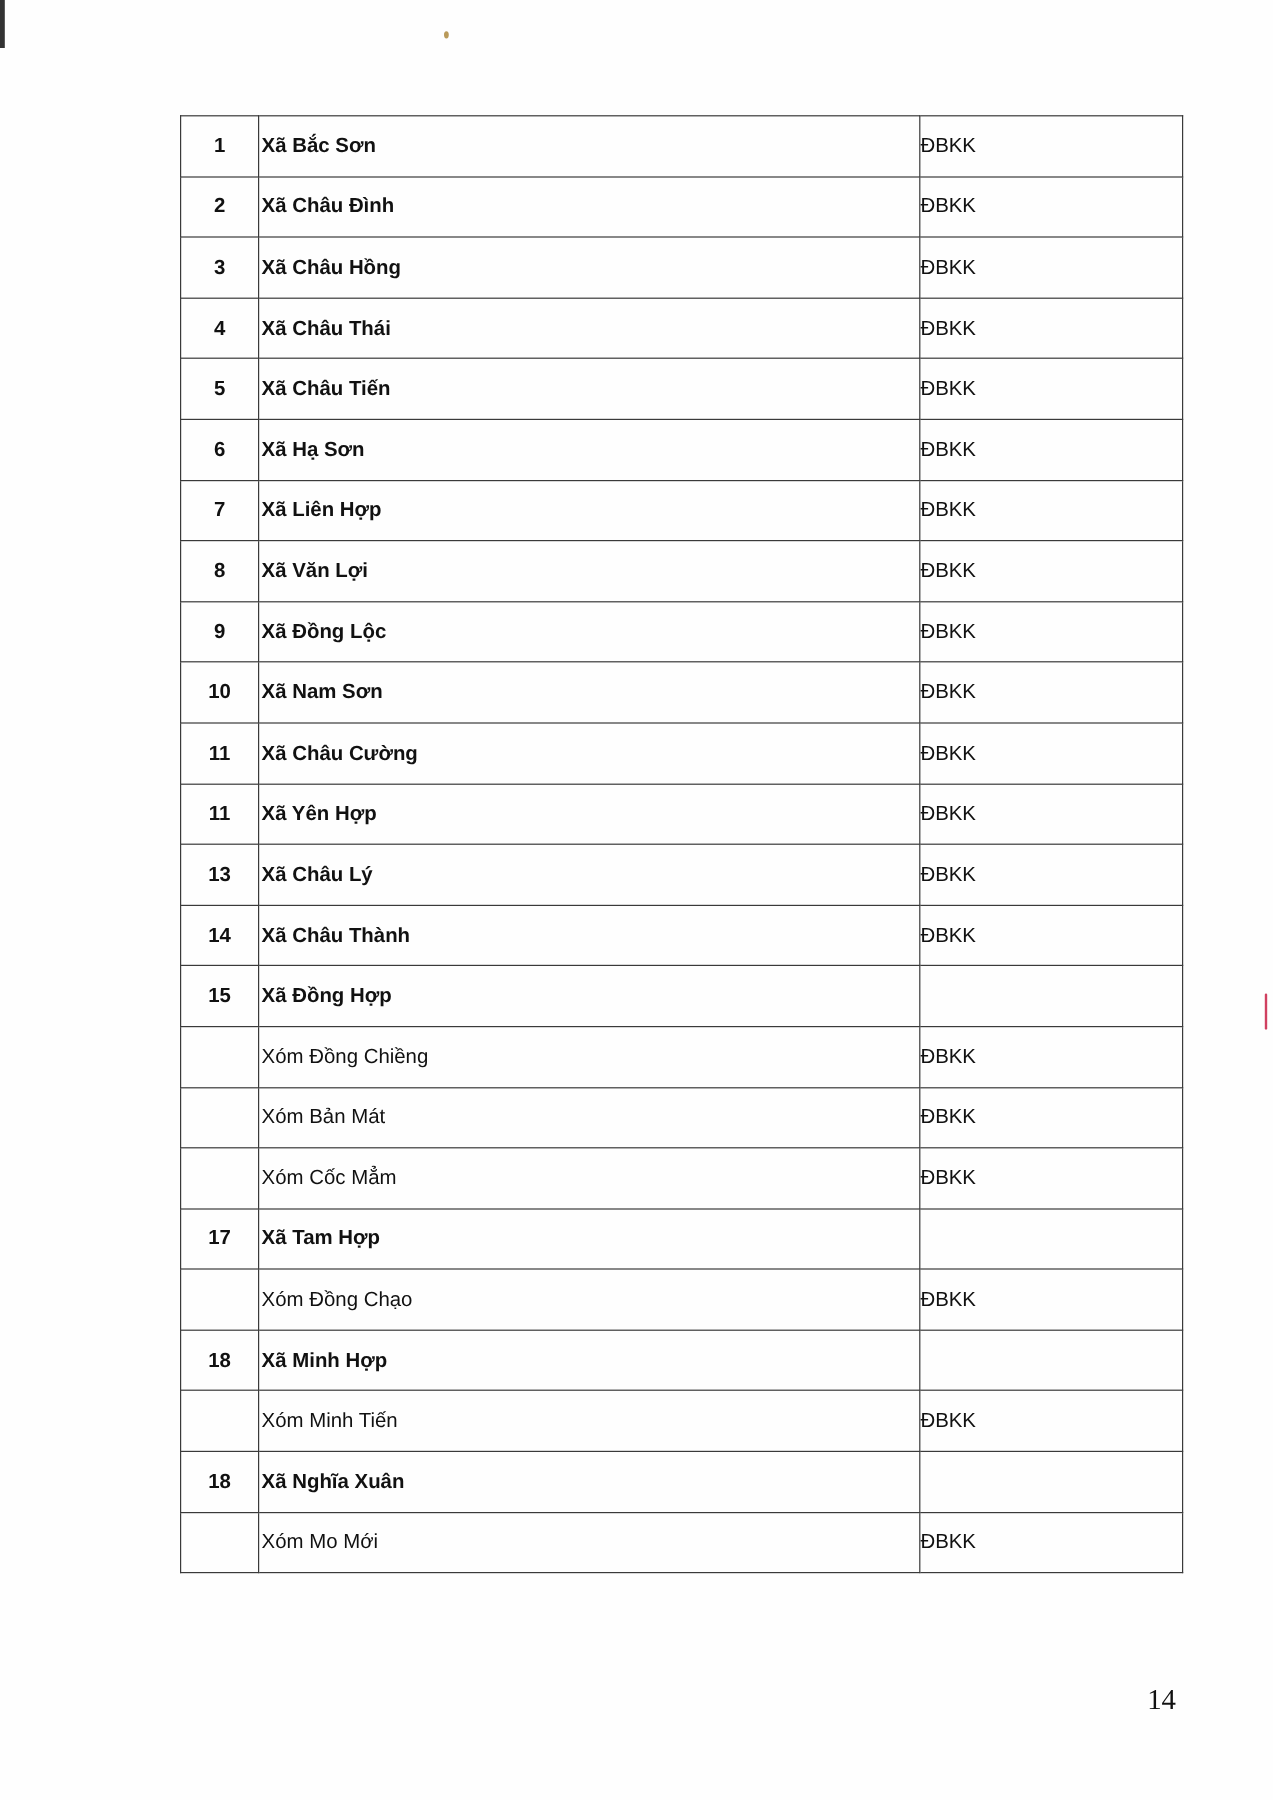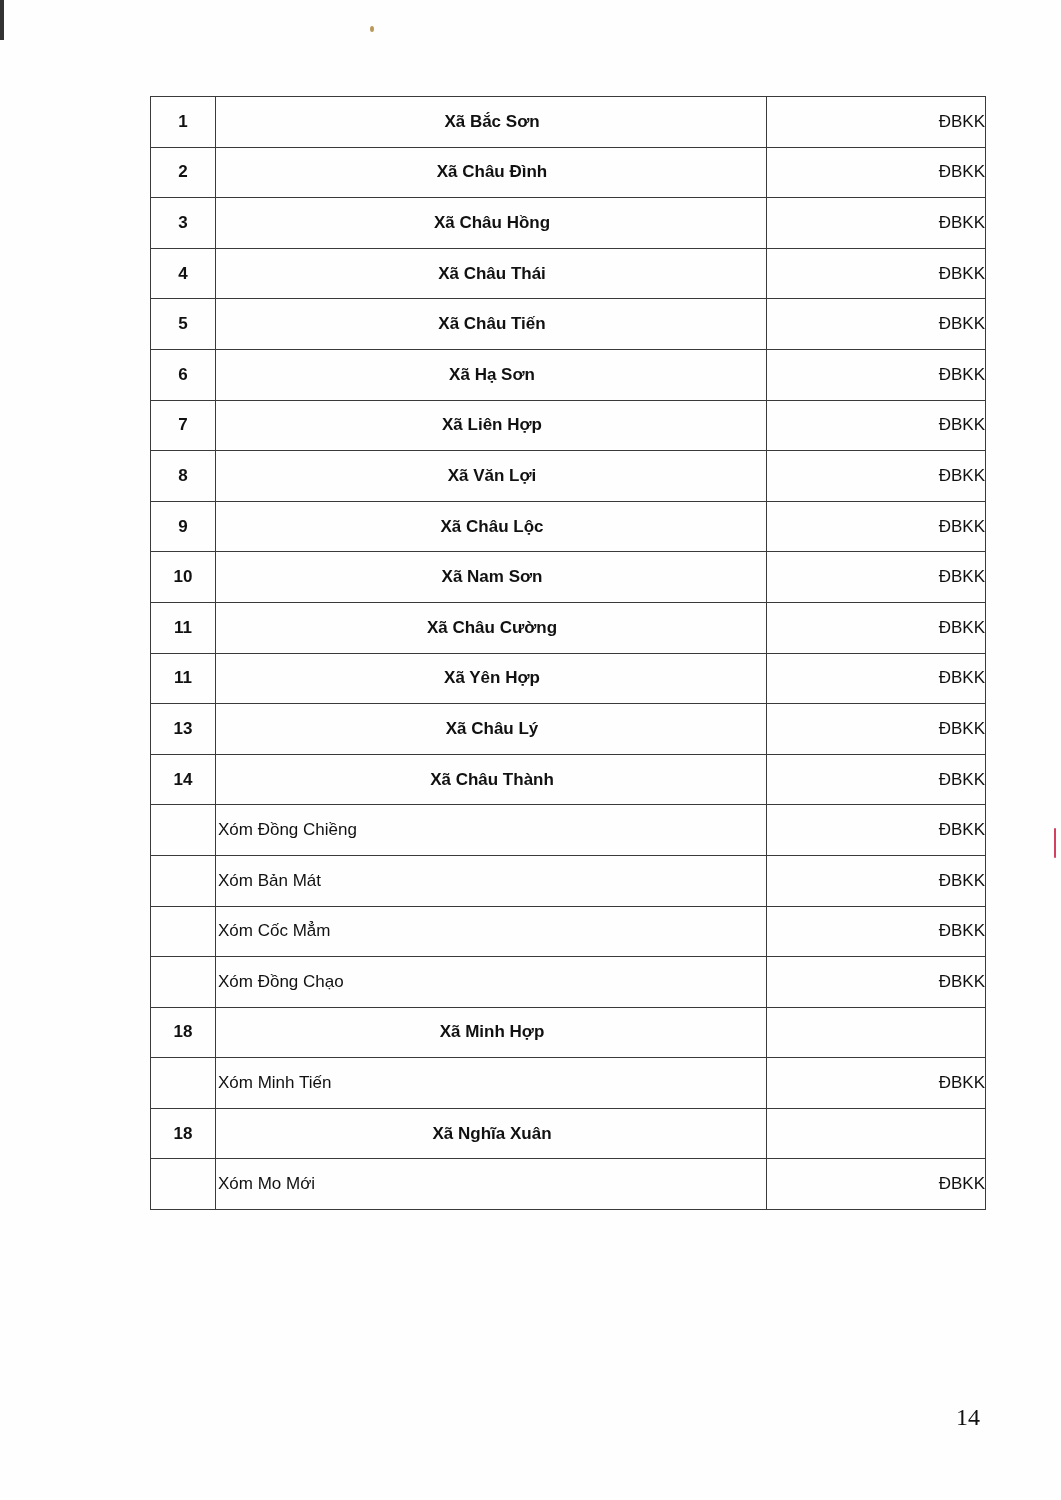"Xã Bắc Sơn" tr.commune td.col-name { text-align: center -> none }
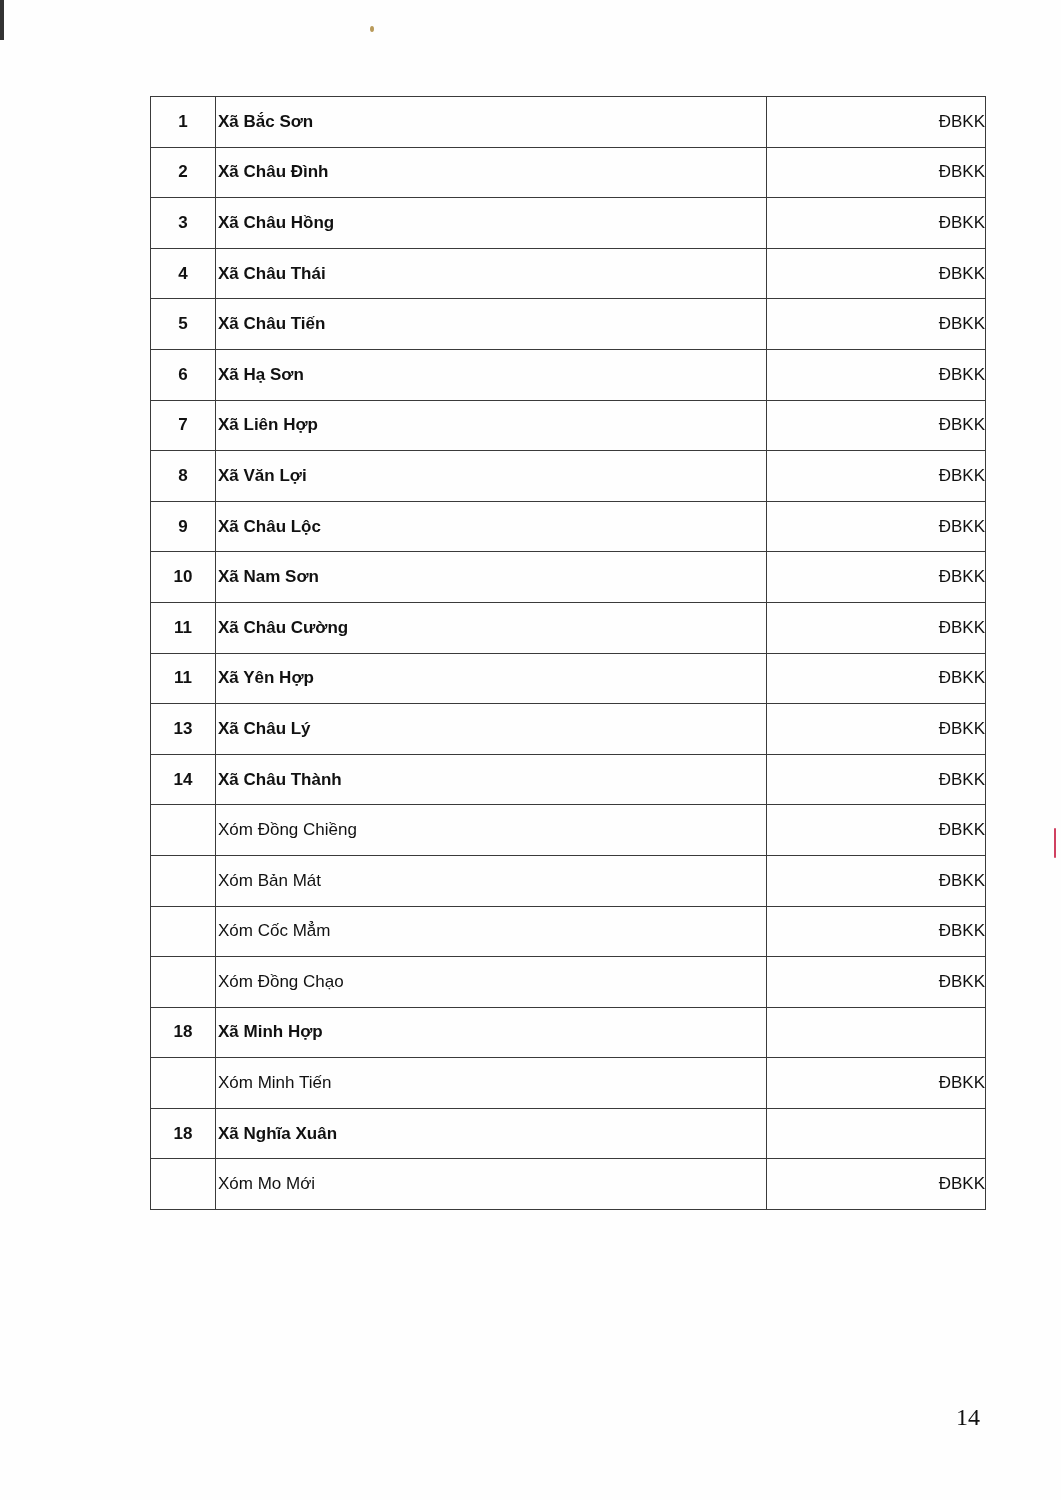"ĐBKK" td.col-status { text-align: right -> left }
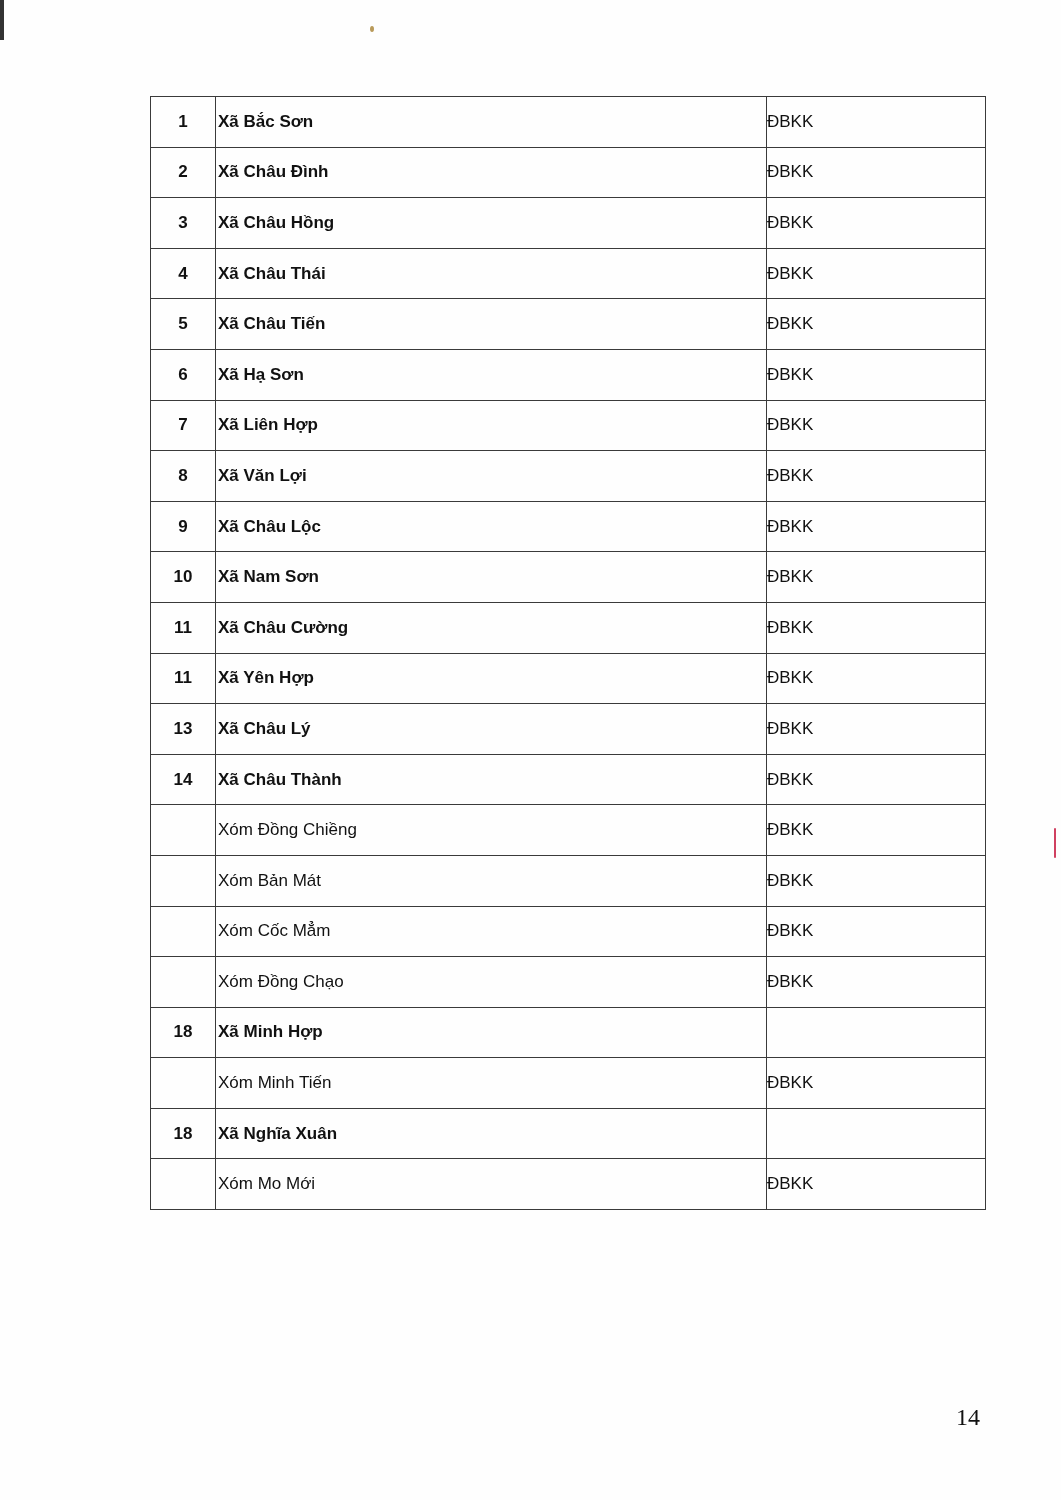"Xã Châu Lộc" td.col-name { text: Châu -> Đồng }
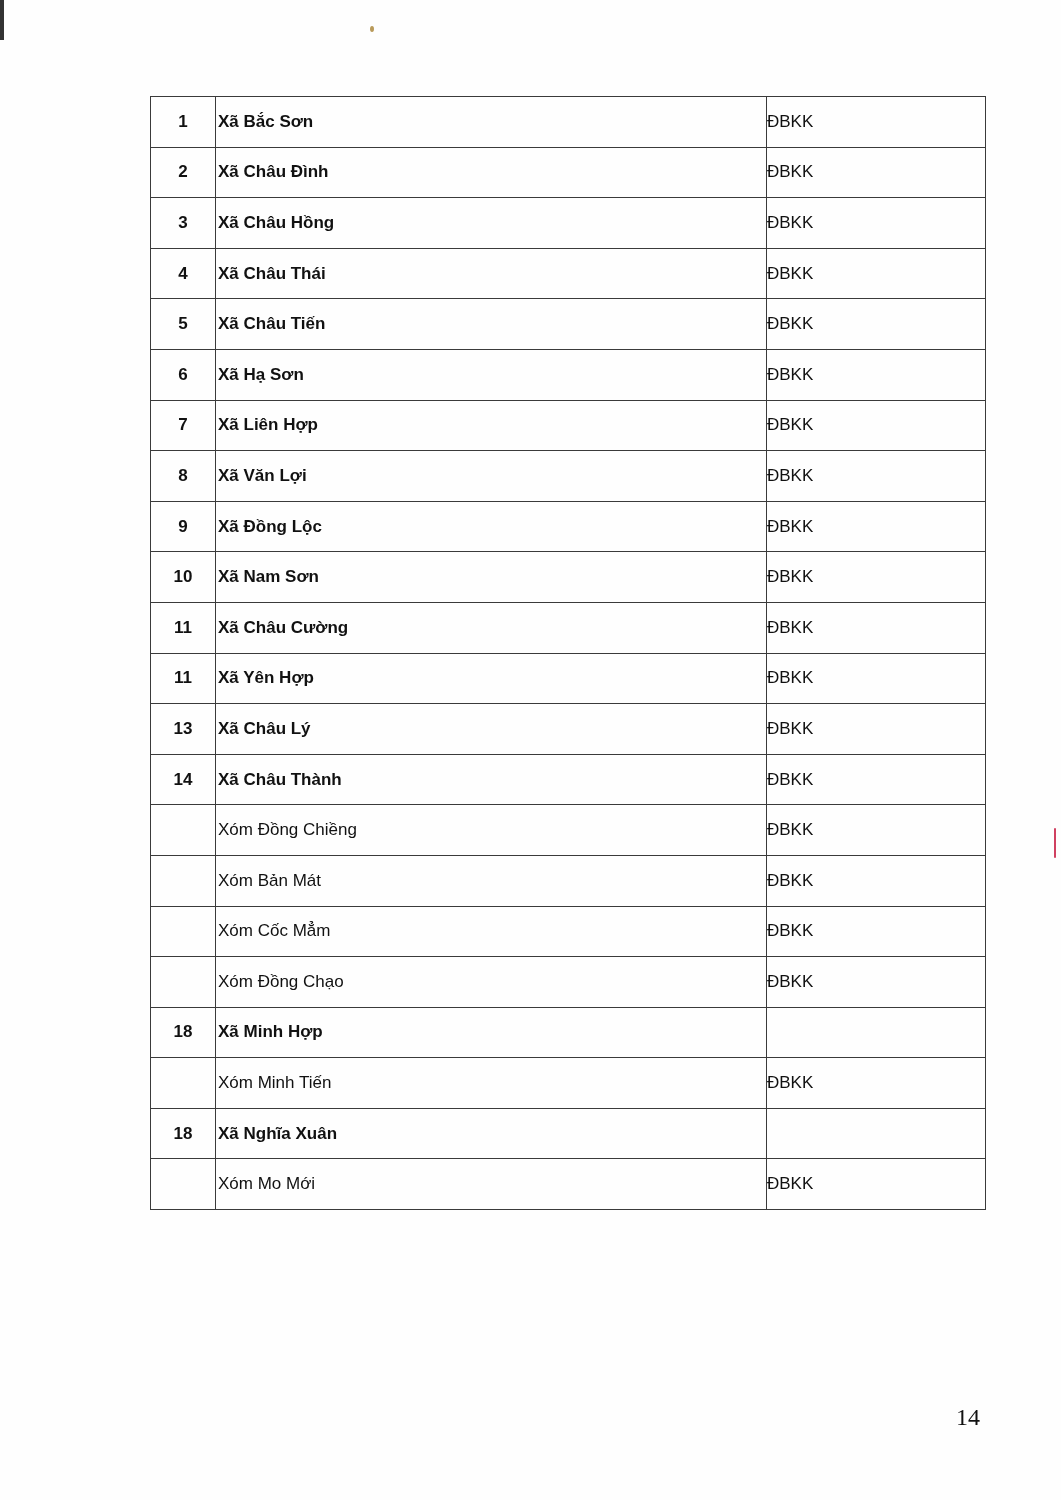"15" tr.commune { html: none -> <tr> <td>15</td> <td>Xã Đồng Hợp</td> <td></td> </tr> }
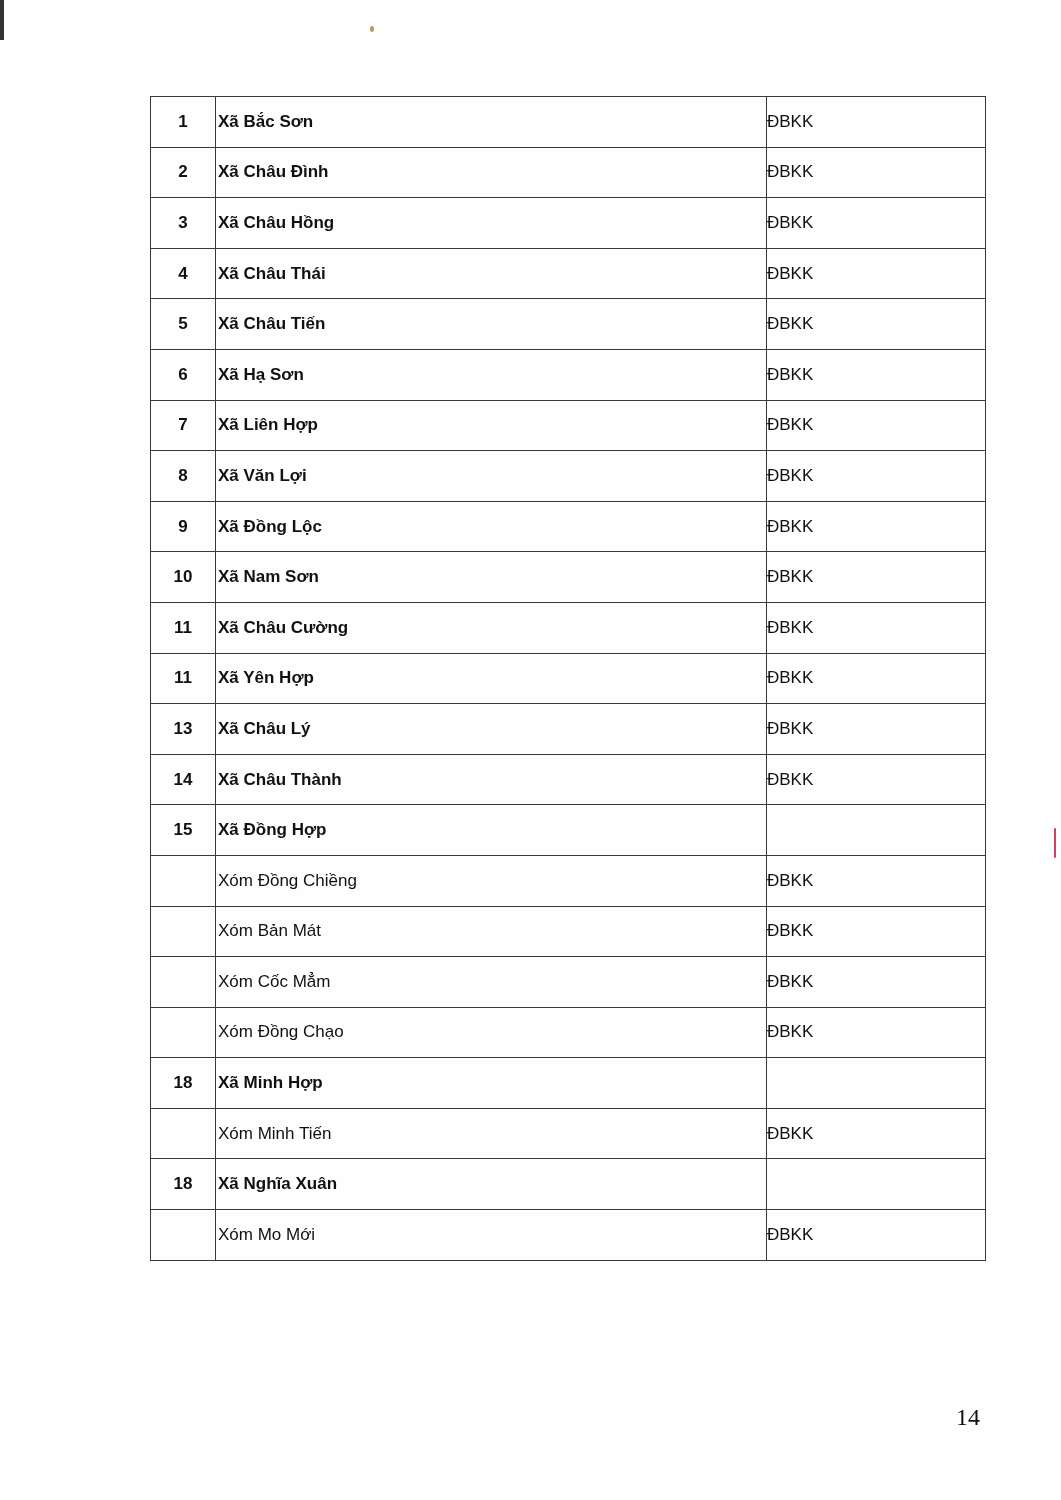"17" tr.commune { html: none -> <tr> <td>17</td> <td>Xã Tam Hợp</td> <td></td> </tr> }
